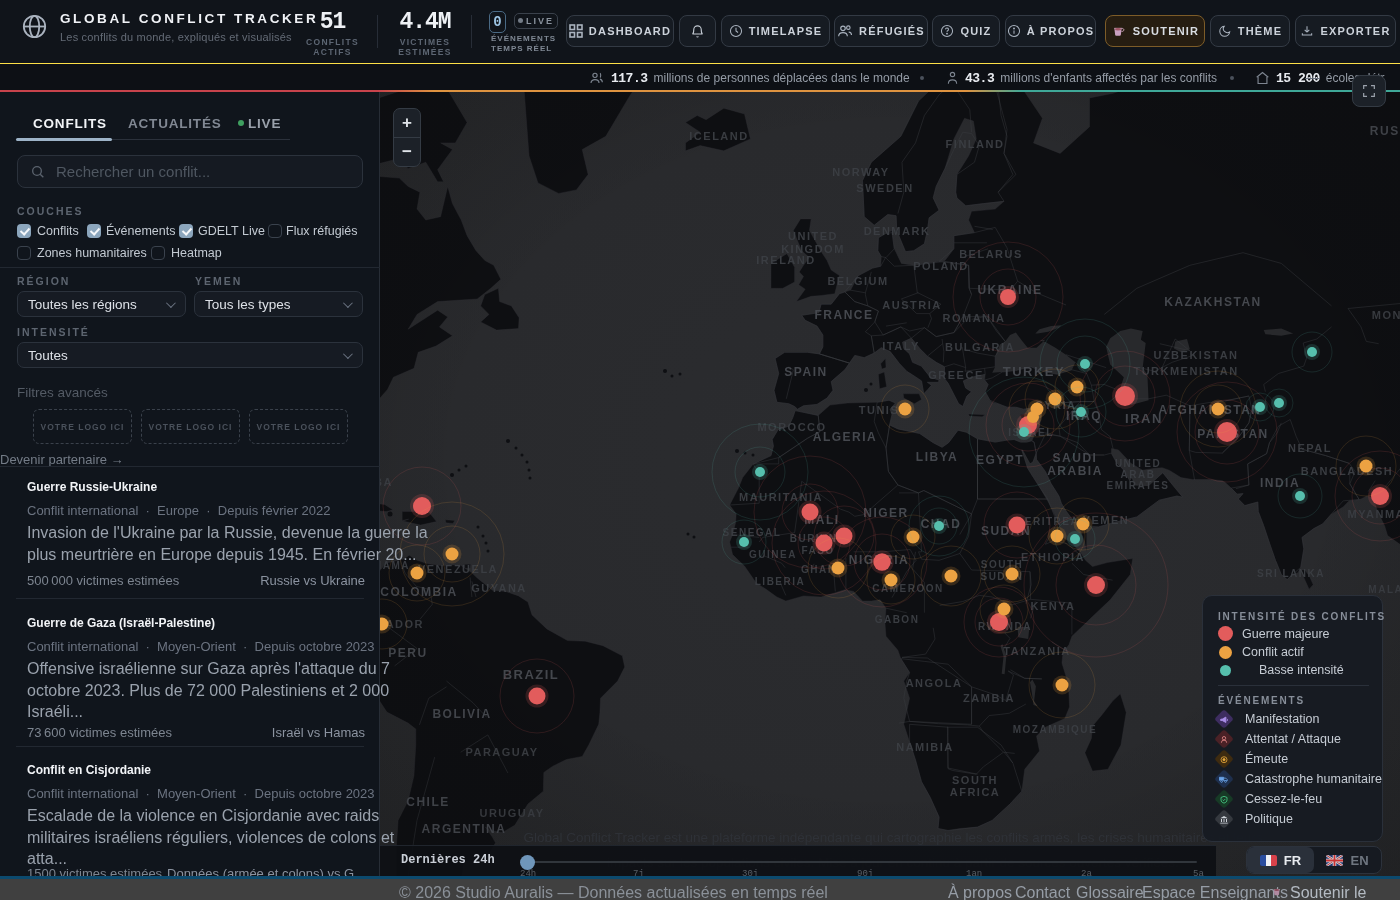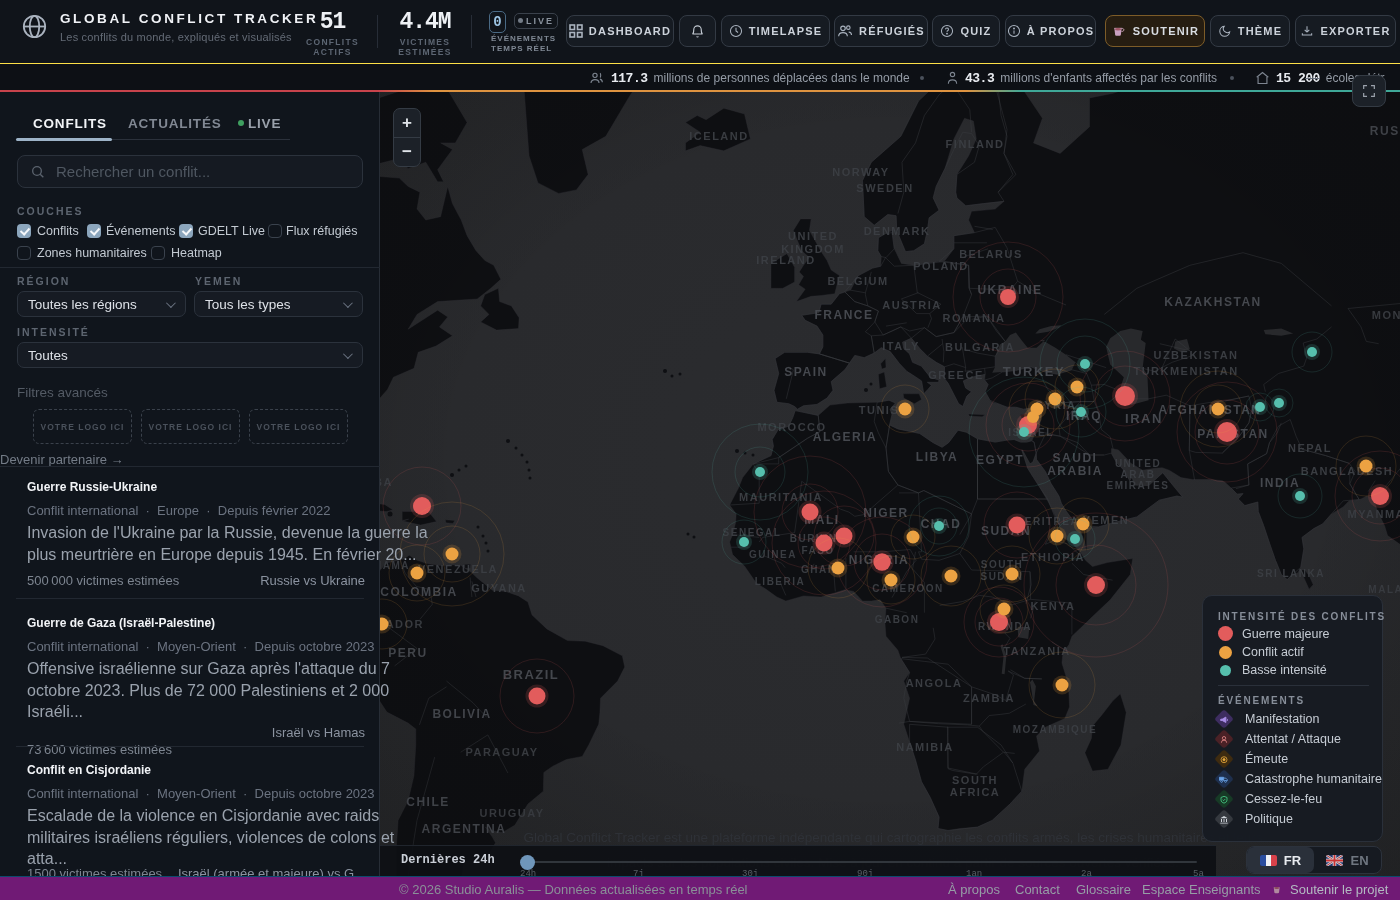"Basse intensité" span { margin-left: 11px -> 28px }
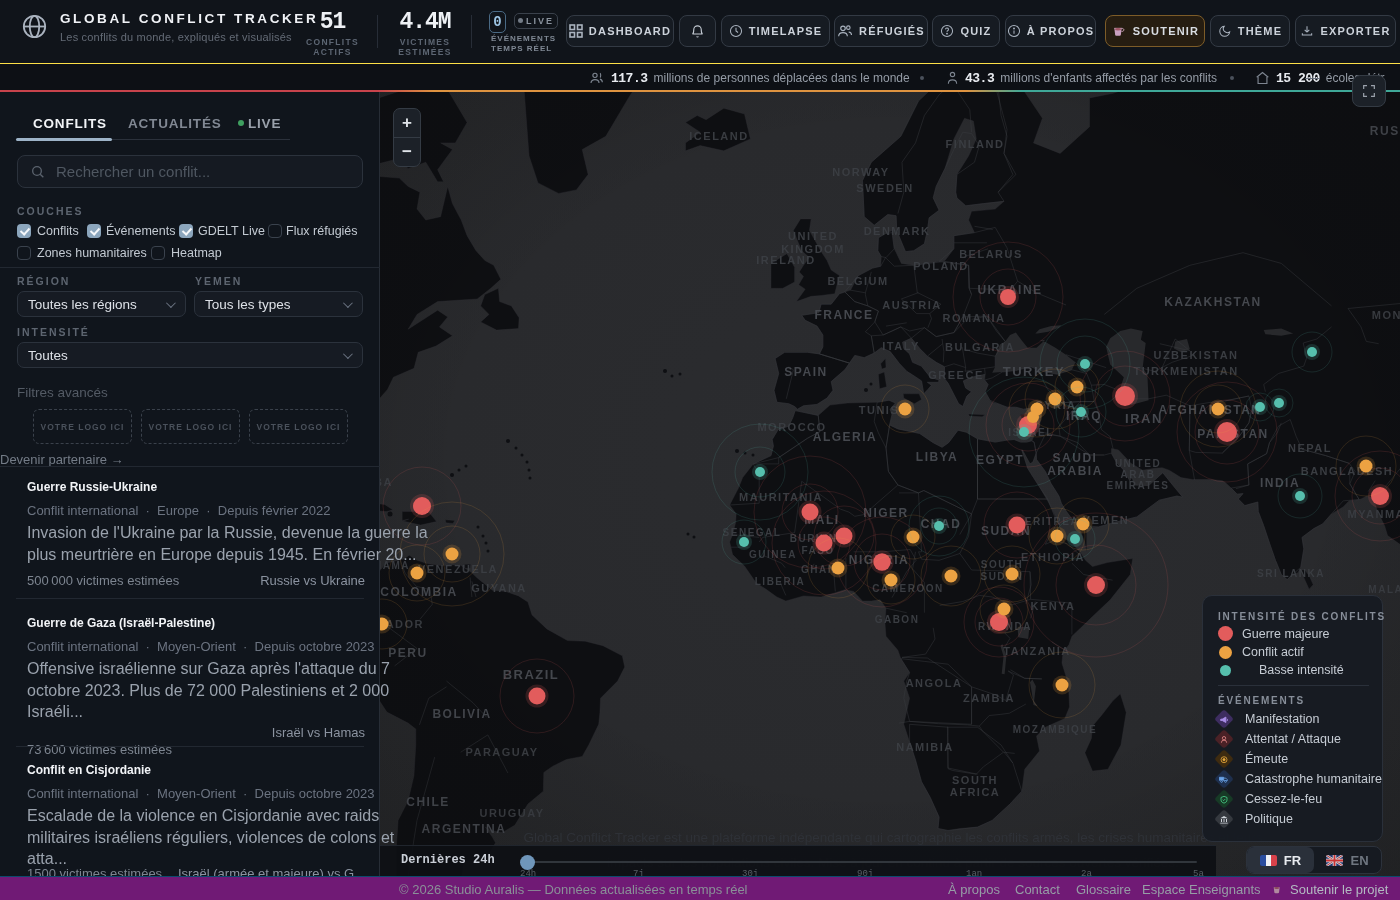"73 600 victimes estimées" div.vi { top: 144px -> 127px }
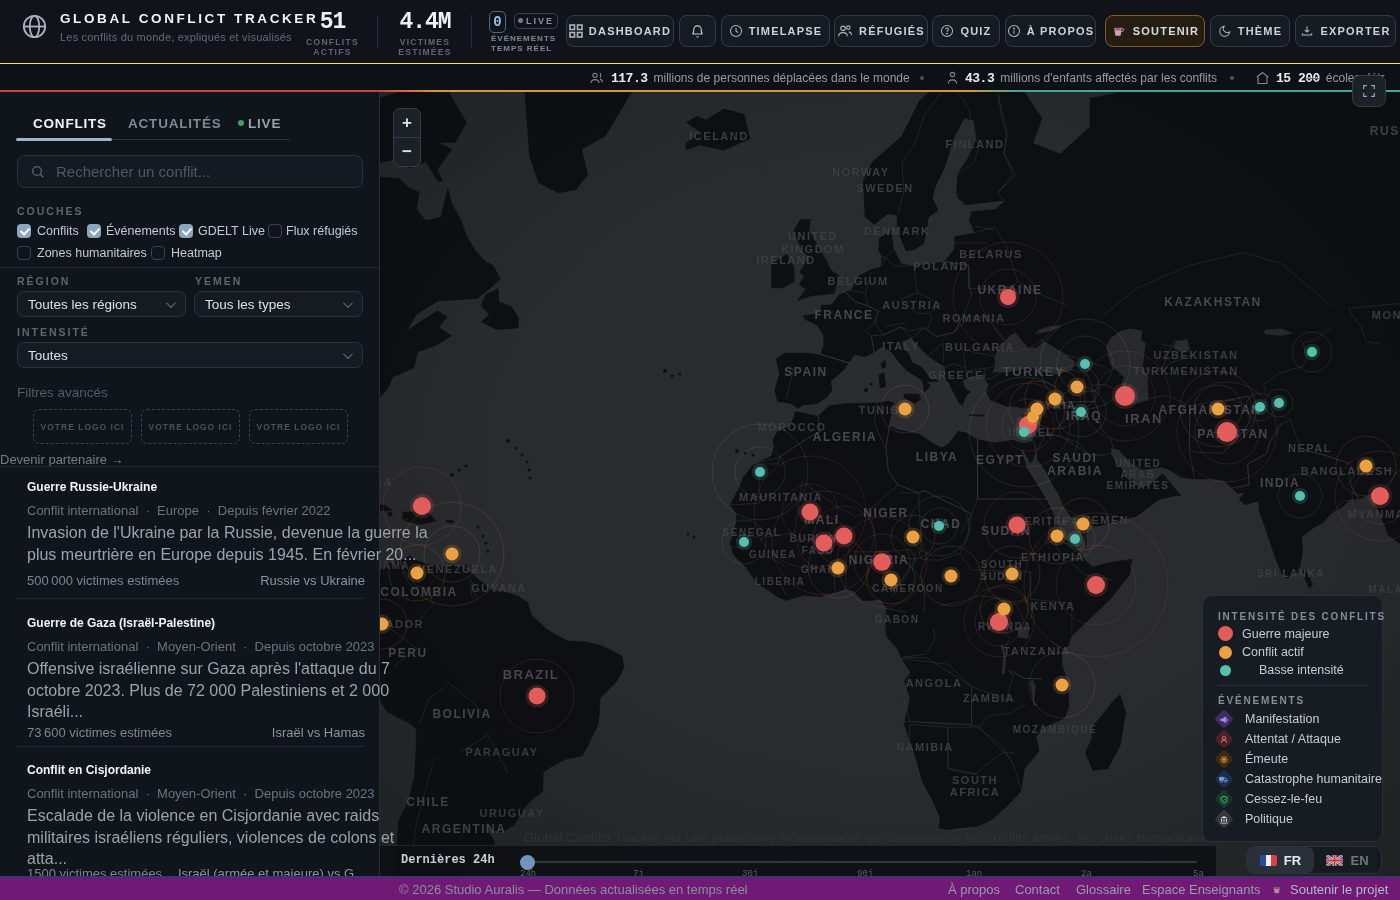"Israël (armée et majeure) vs" div.vs { text: Israël (armée et majeure -> Données (armée et colons }
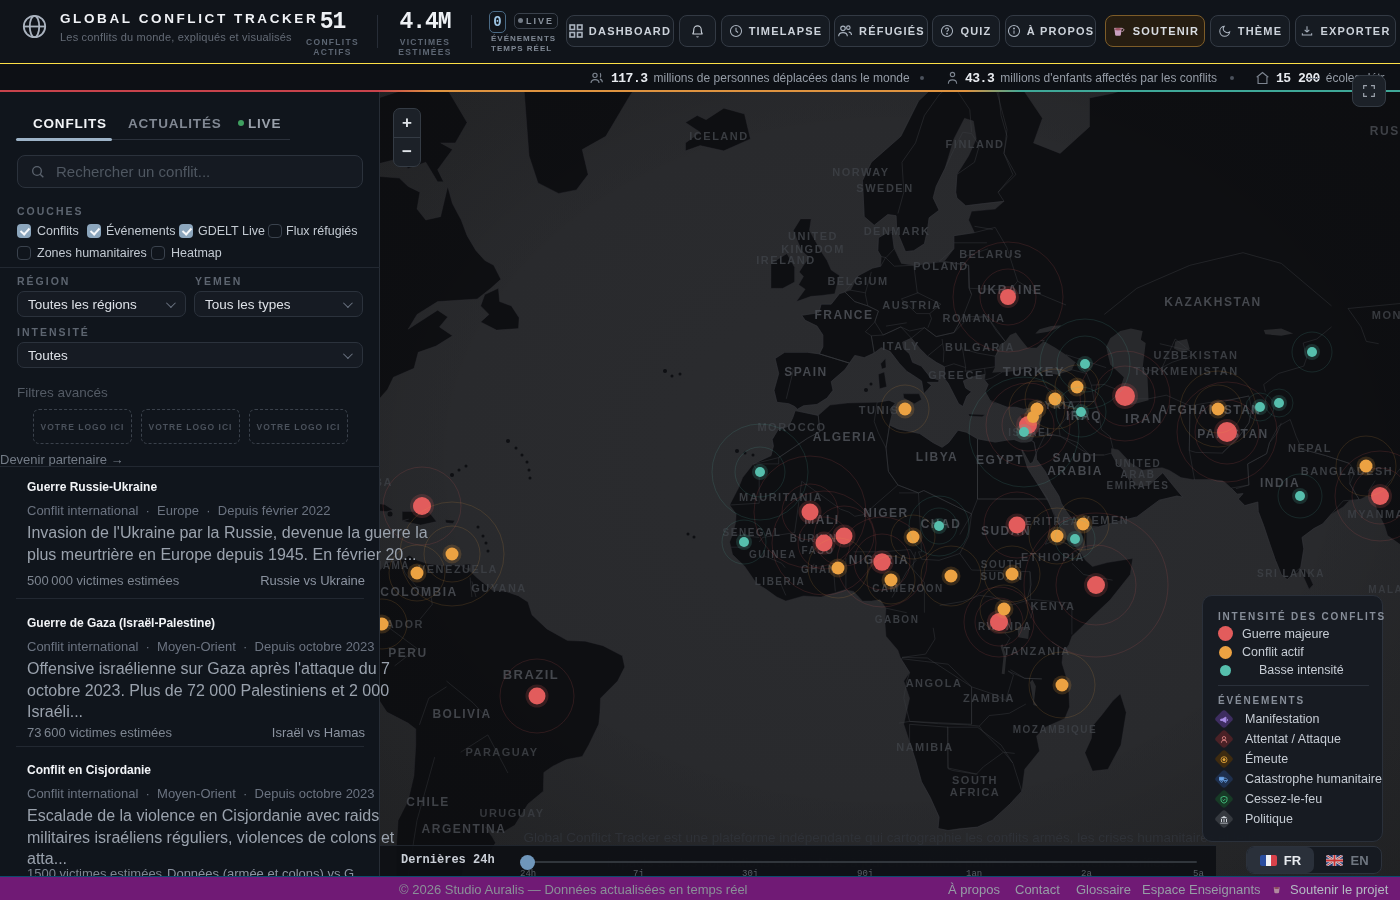"© 2026 Studio Auralis —" #footer { background: #701a75 -> #404040; border-top: 1px solid #0c4a6e -> 3px solid #0c4a6e; font-size: 13px -> 16px }
